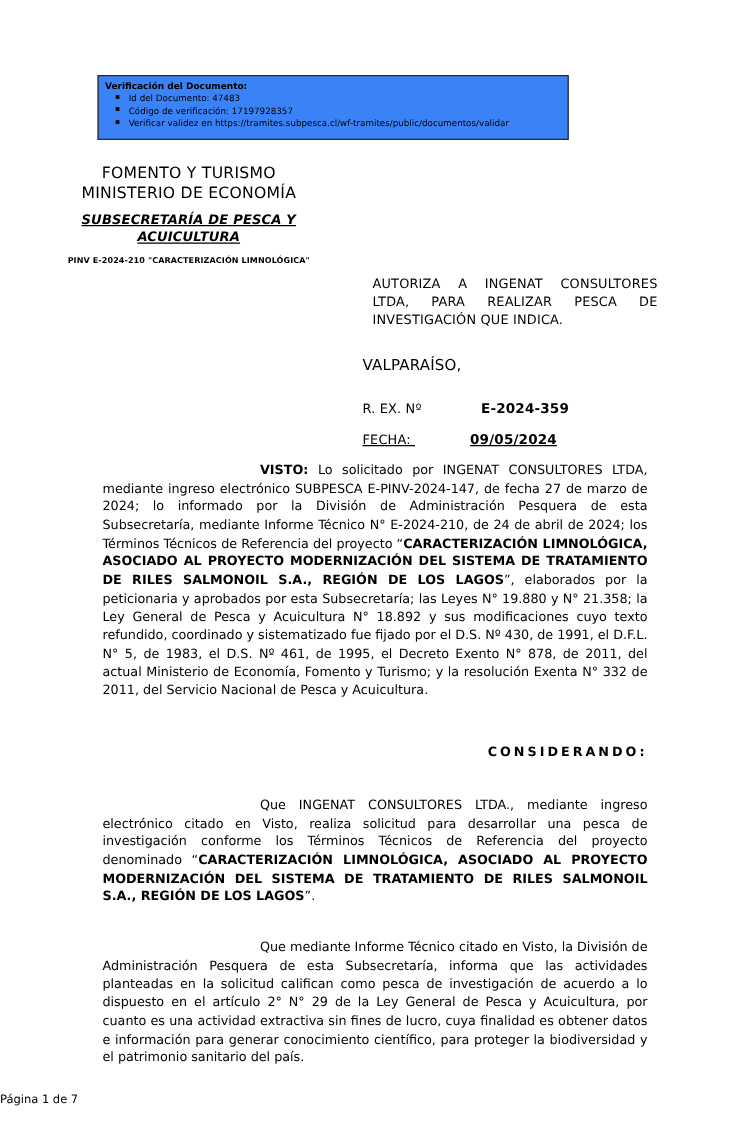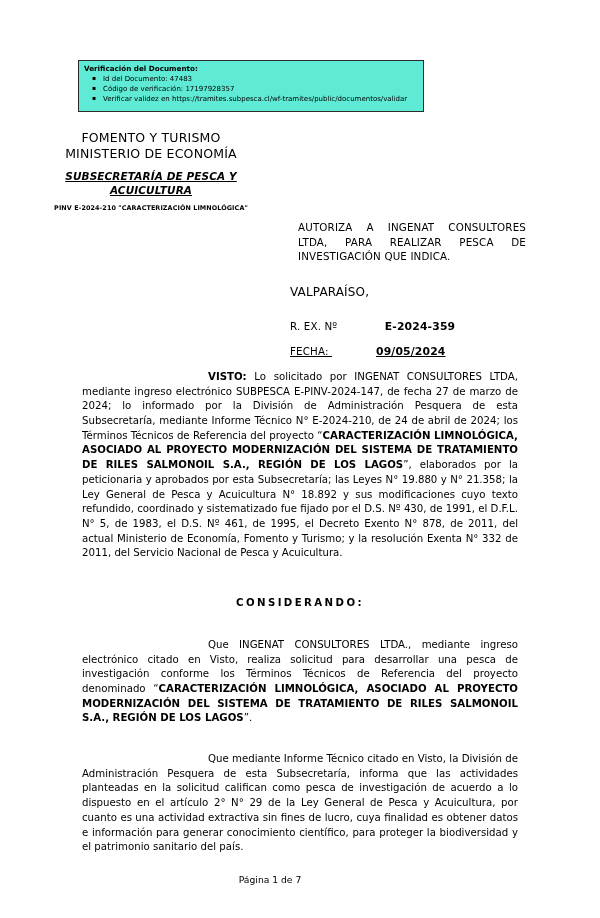"Verificación del Documento:" .verif-box { background: #5eead4 -> #3b82f6; width: 346px -> 377px }
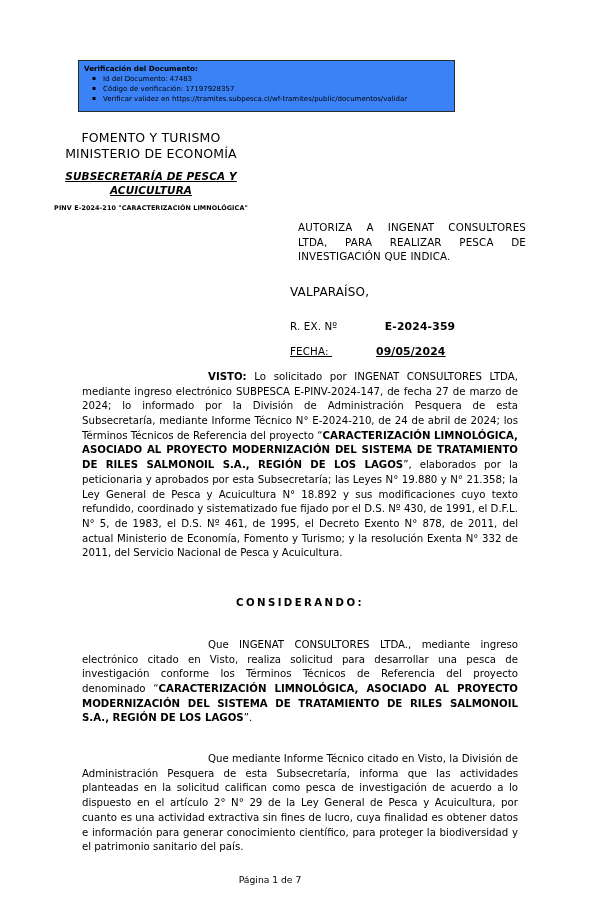"CONSIDERANDO:" .section-head { text-align: center -> right }
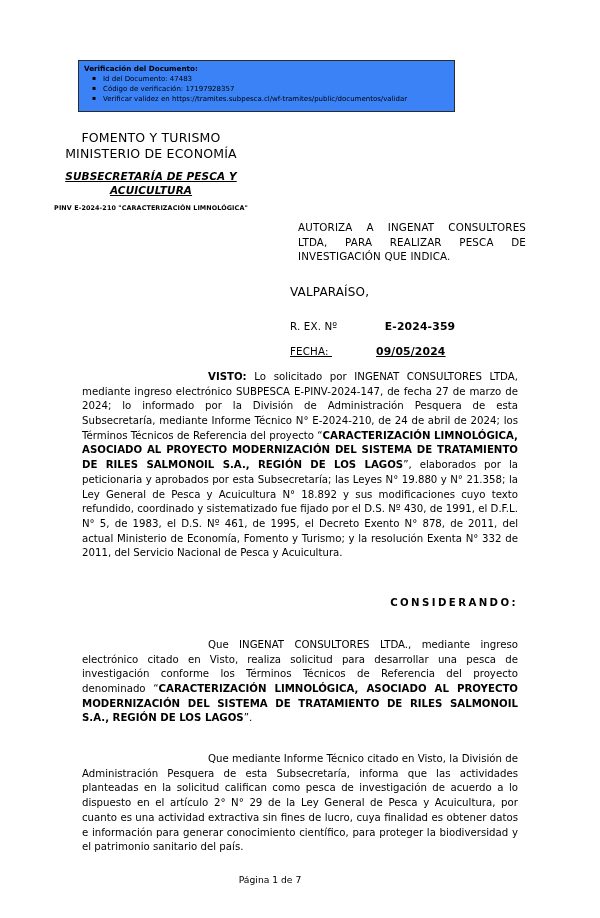"Página 1 de 7" .footer { text-align: center -> none }
